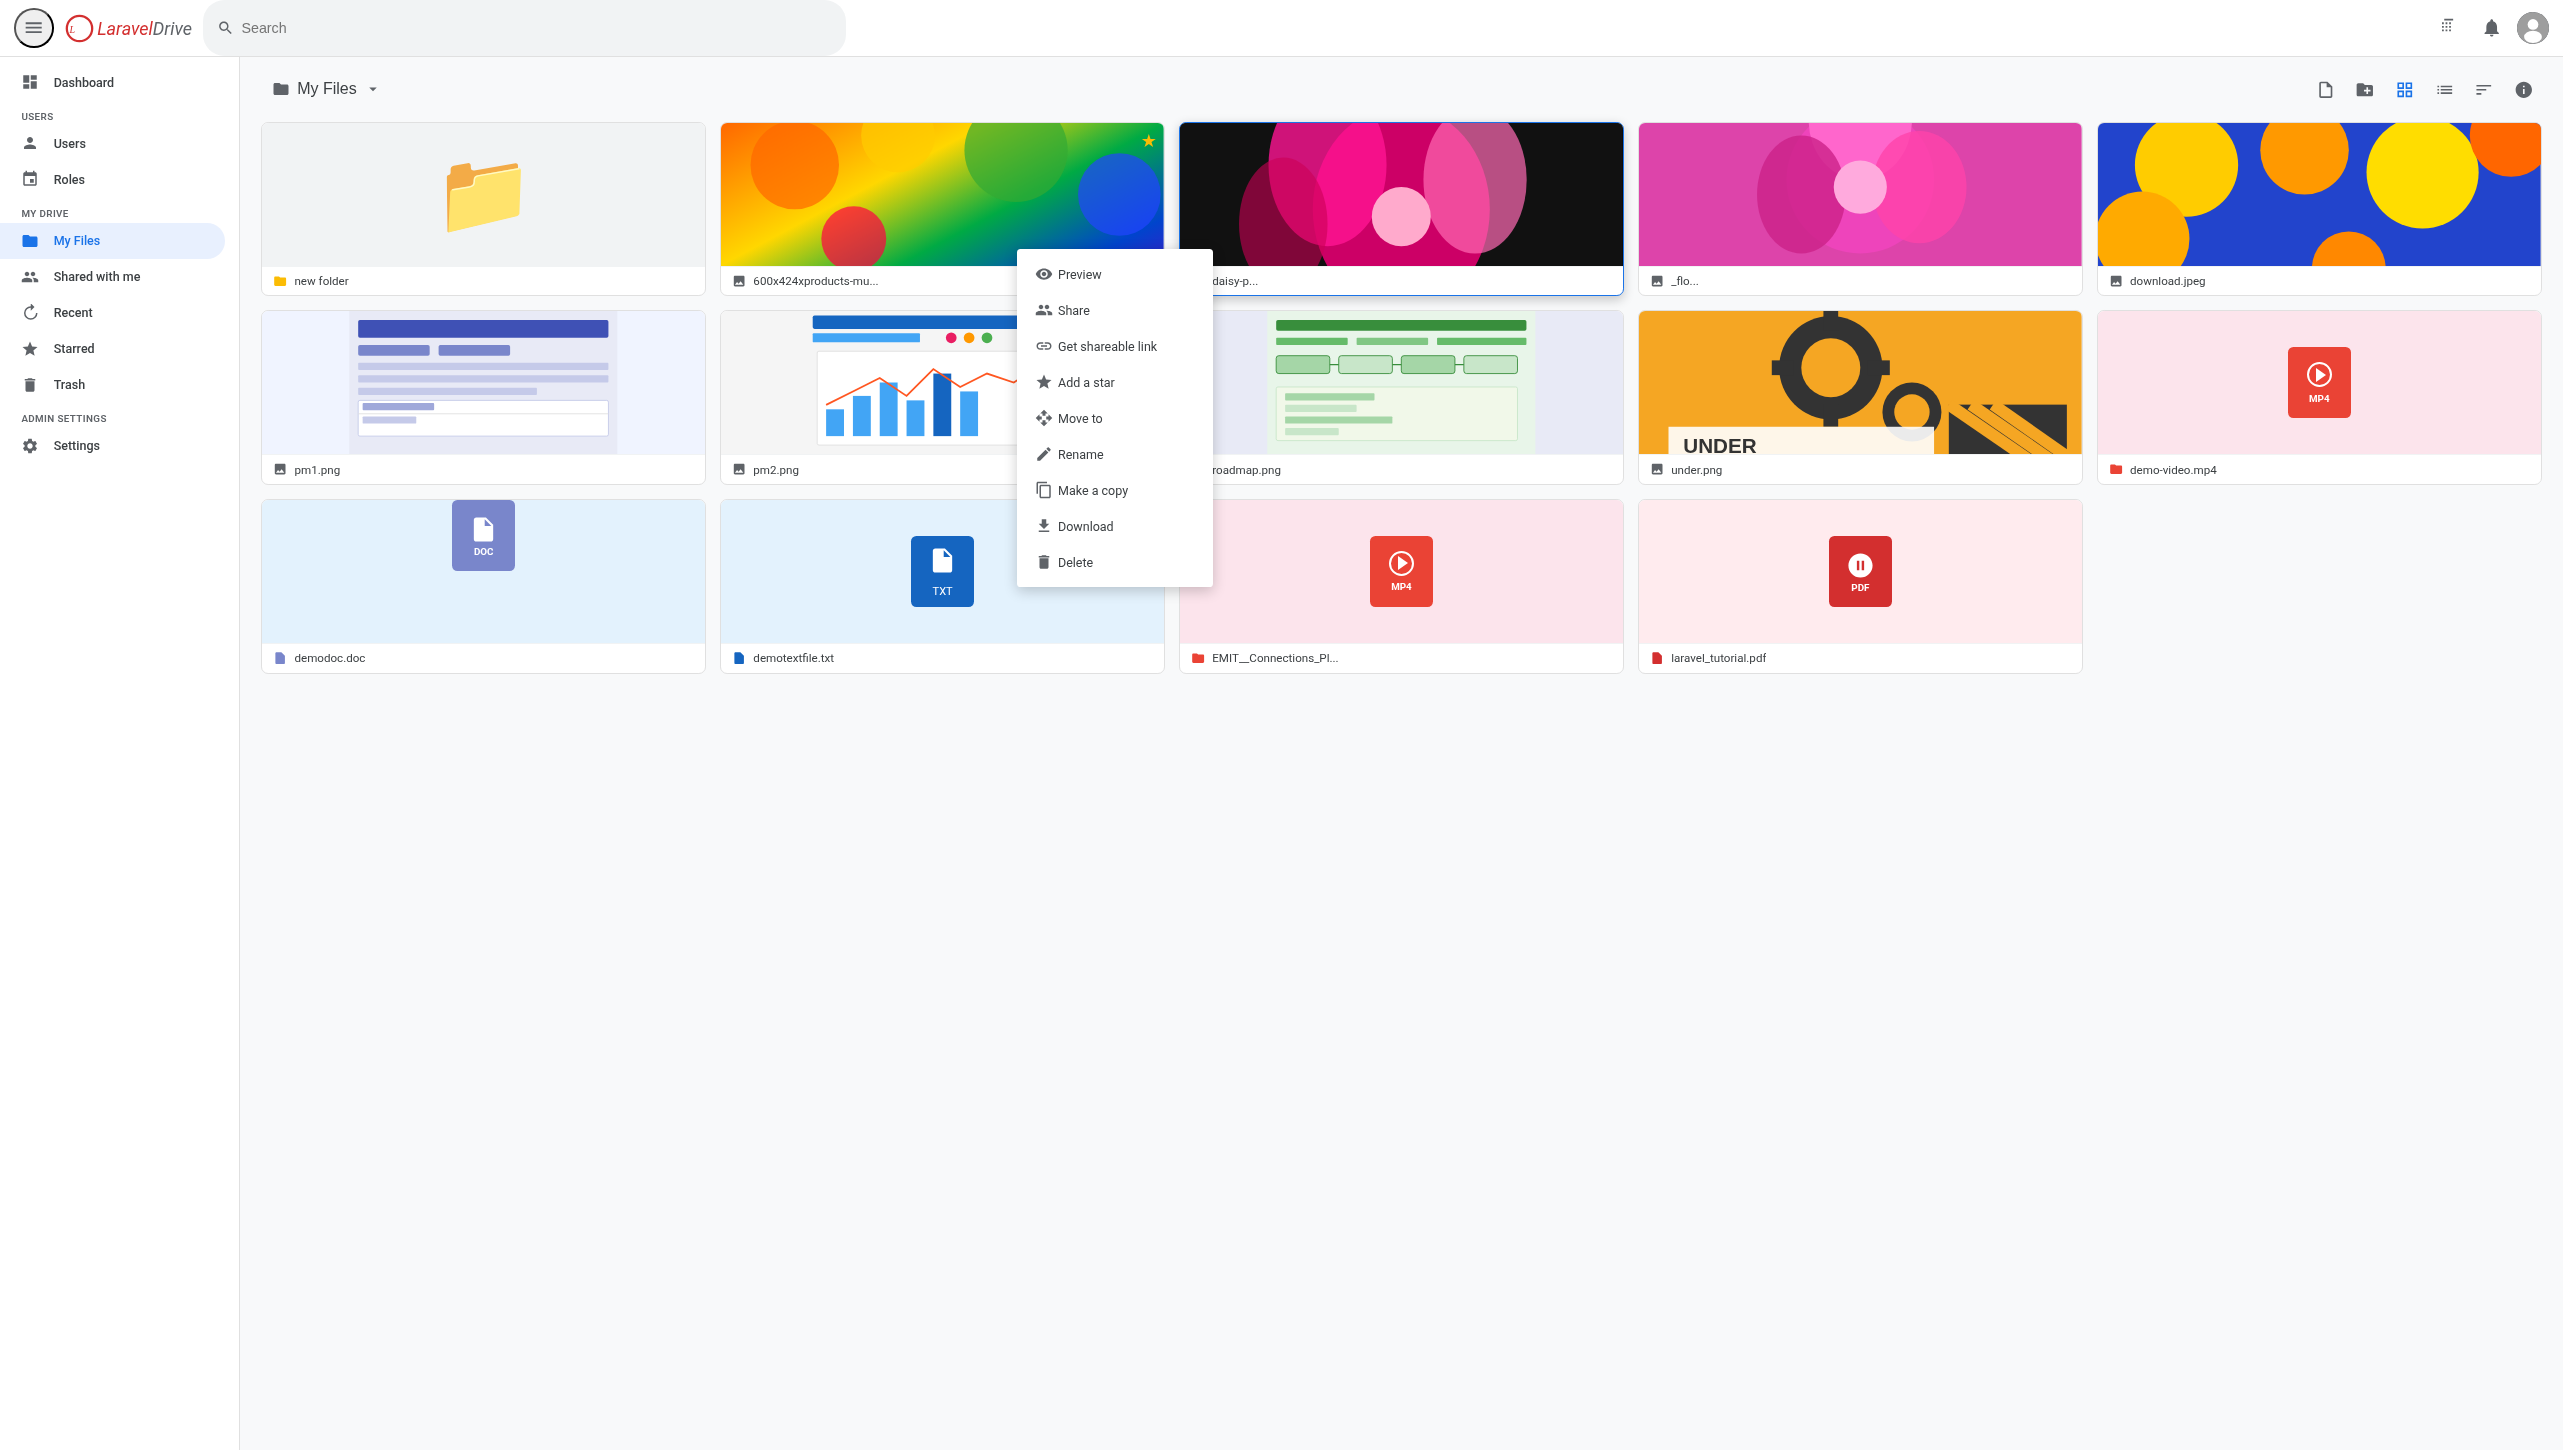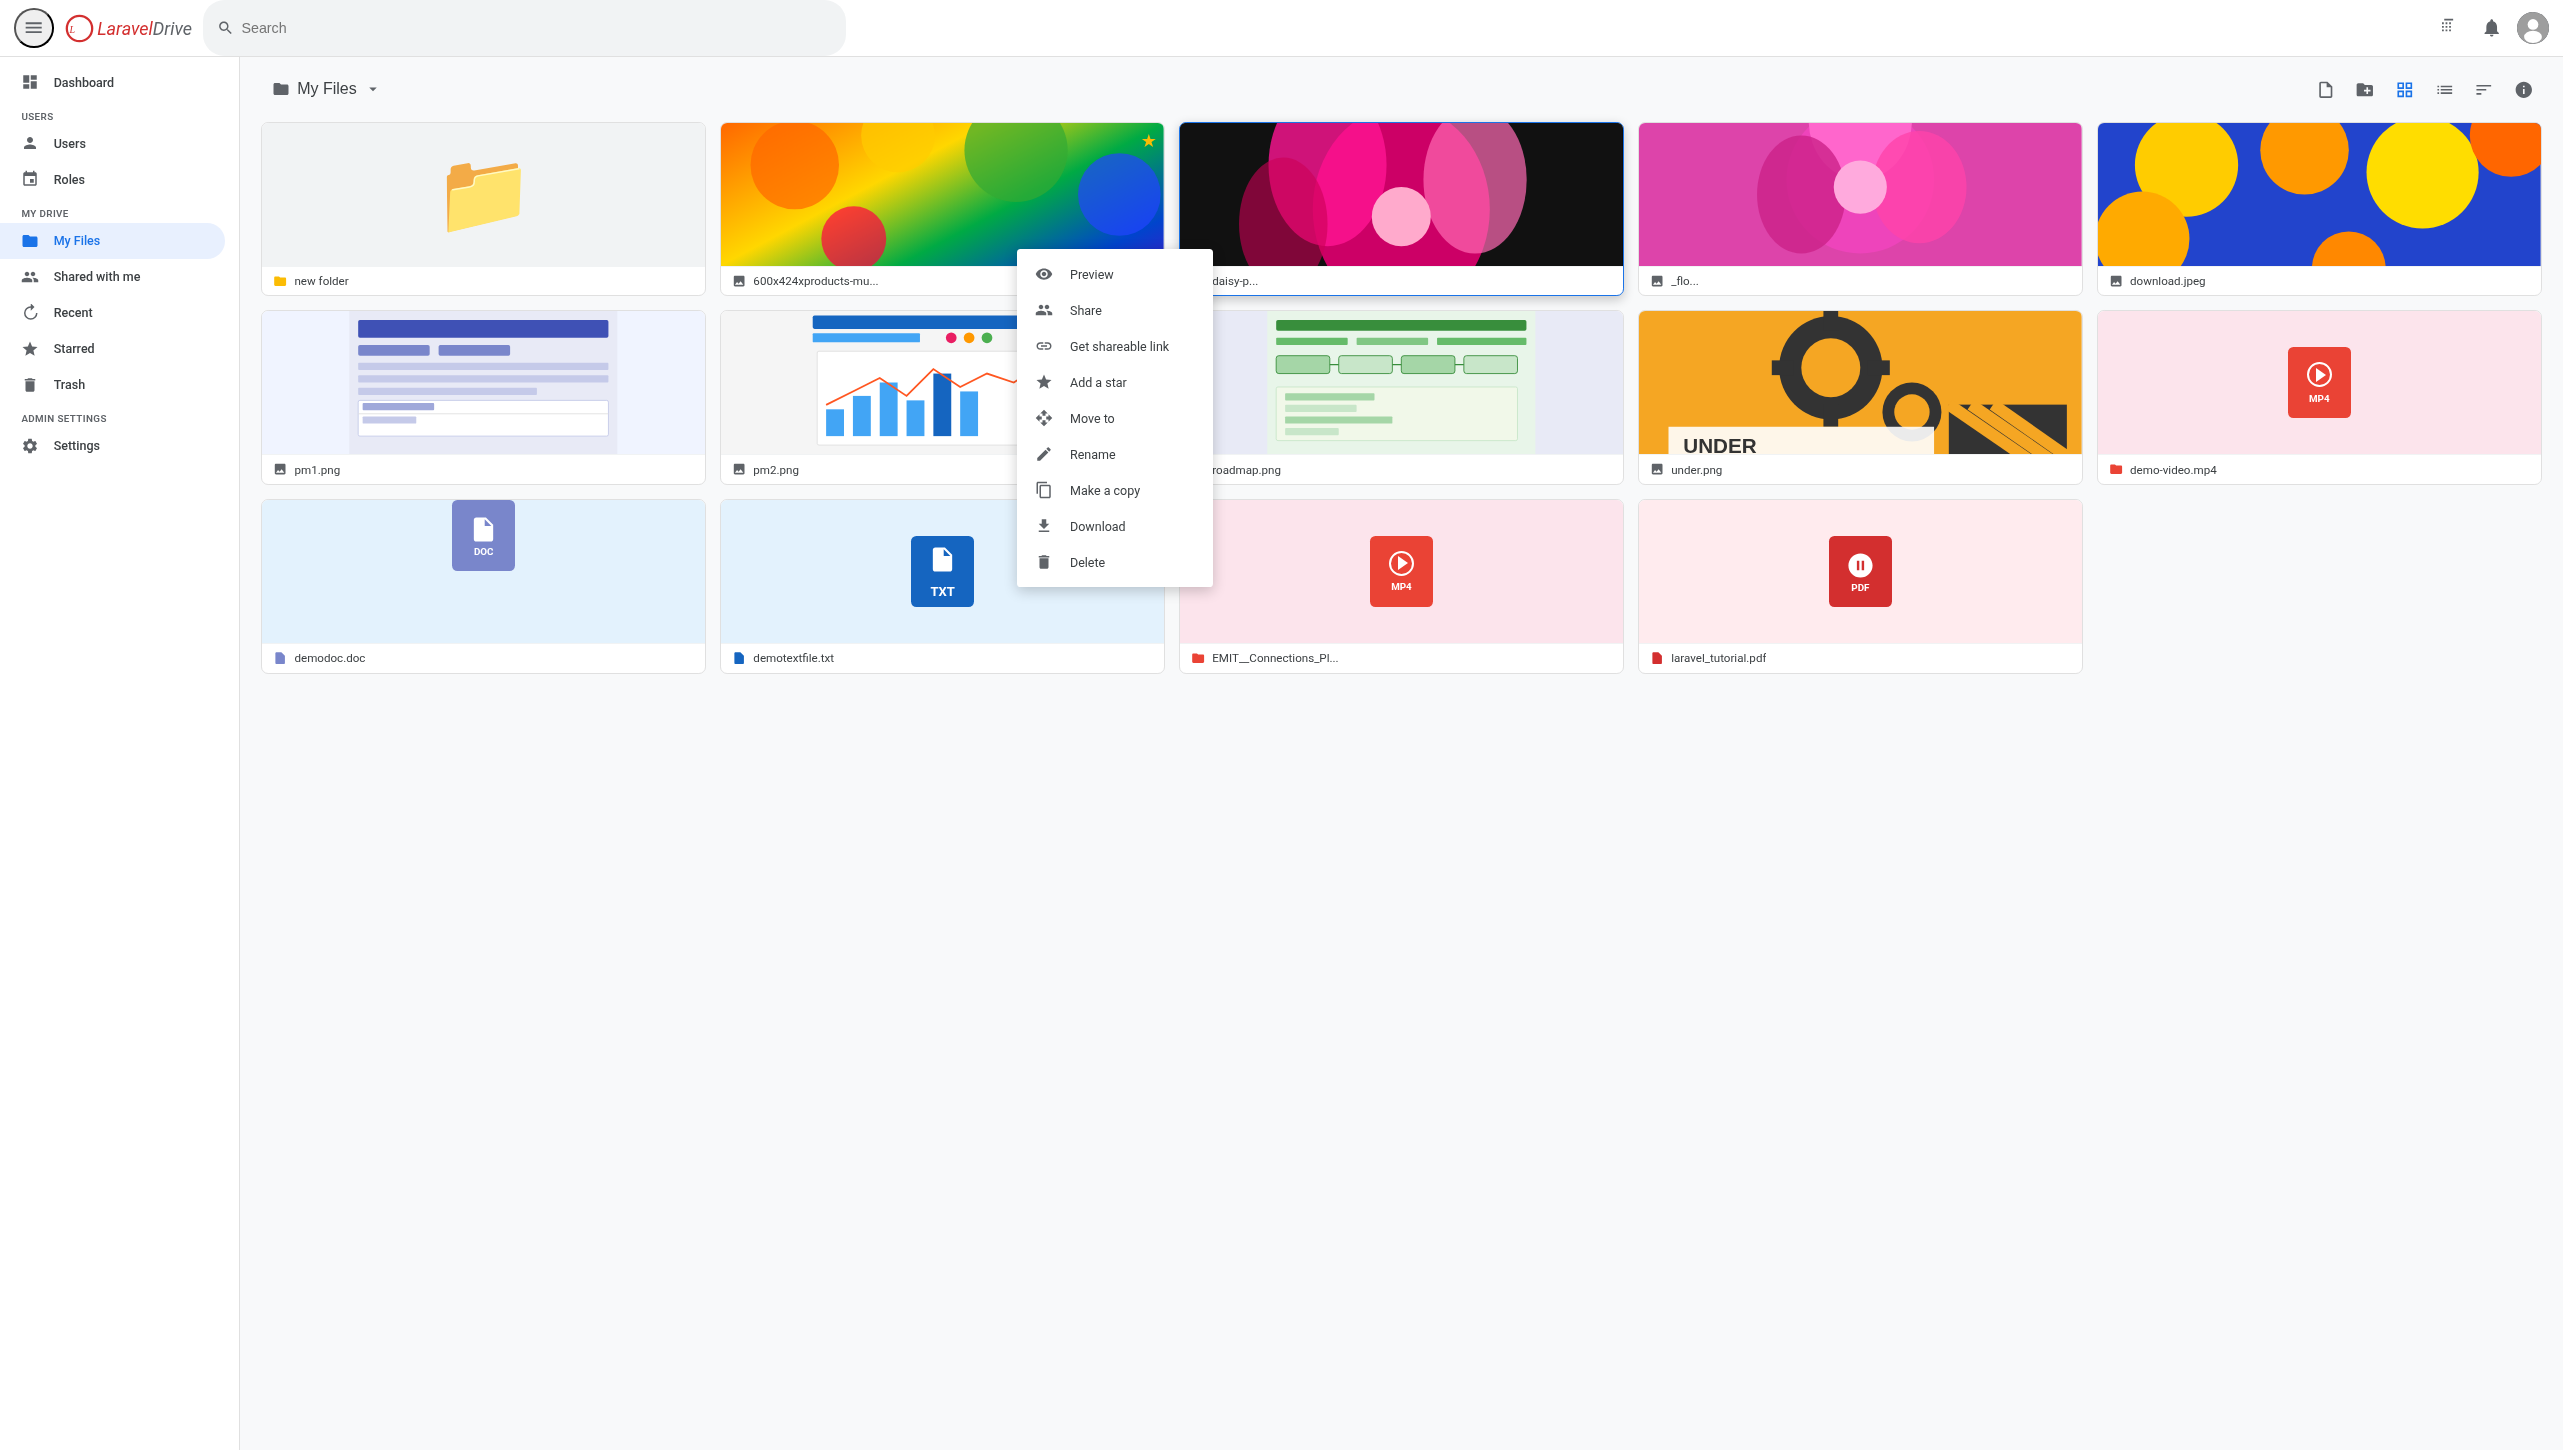"Preview" .context-item { gap: 17px -> 5px }
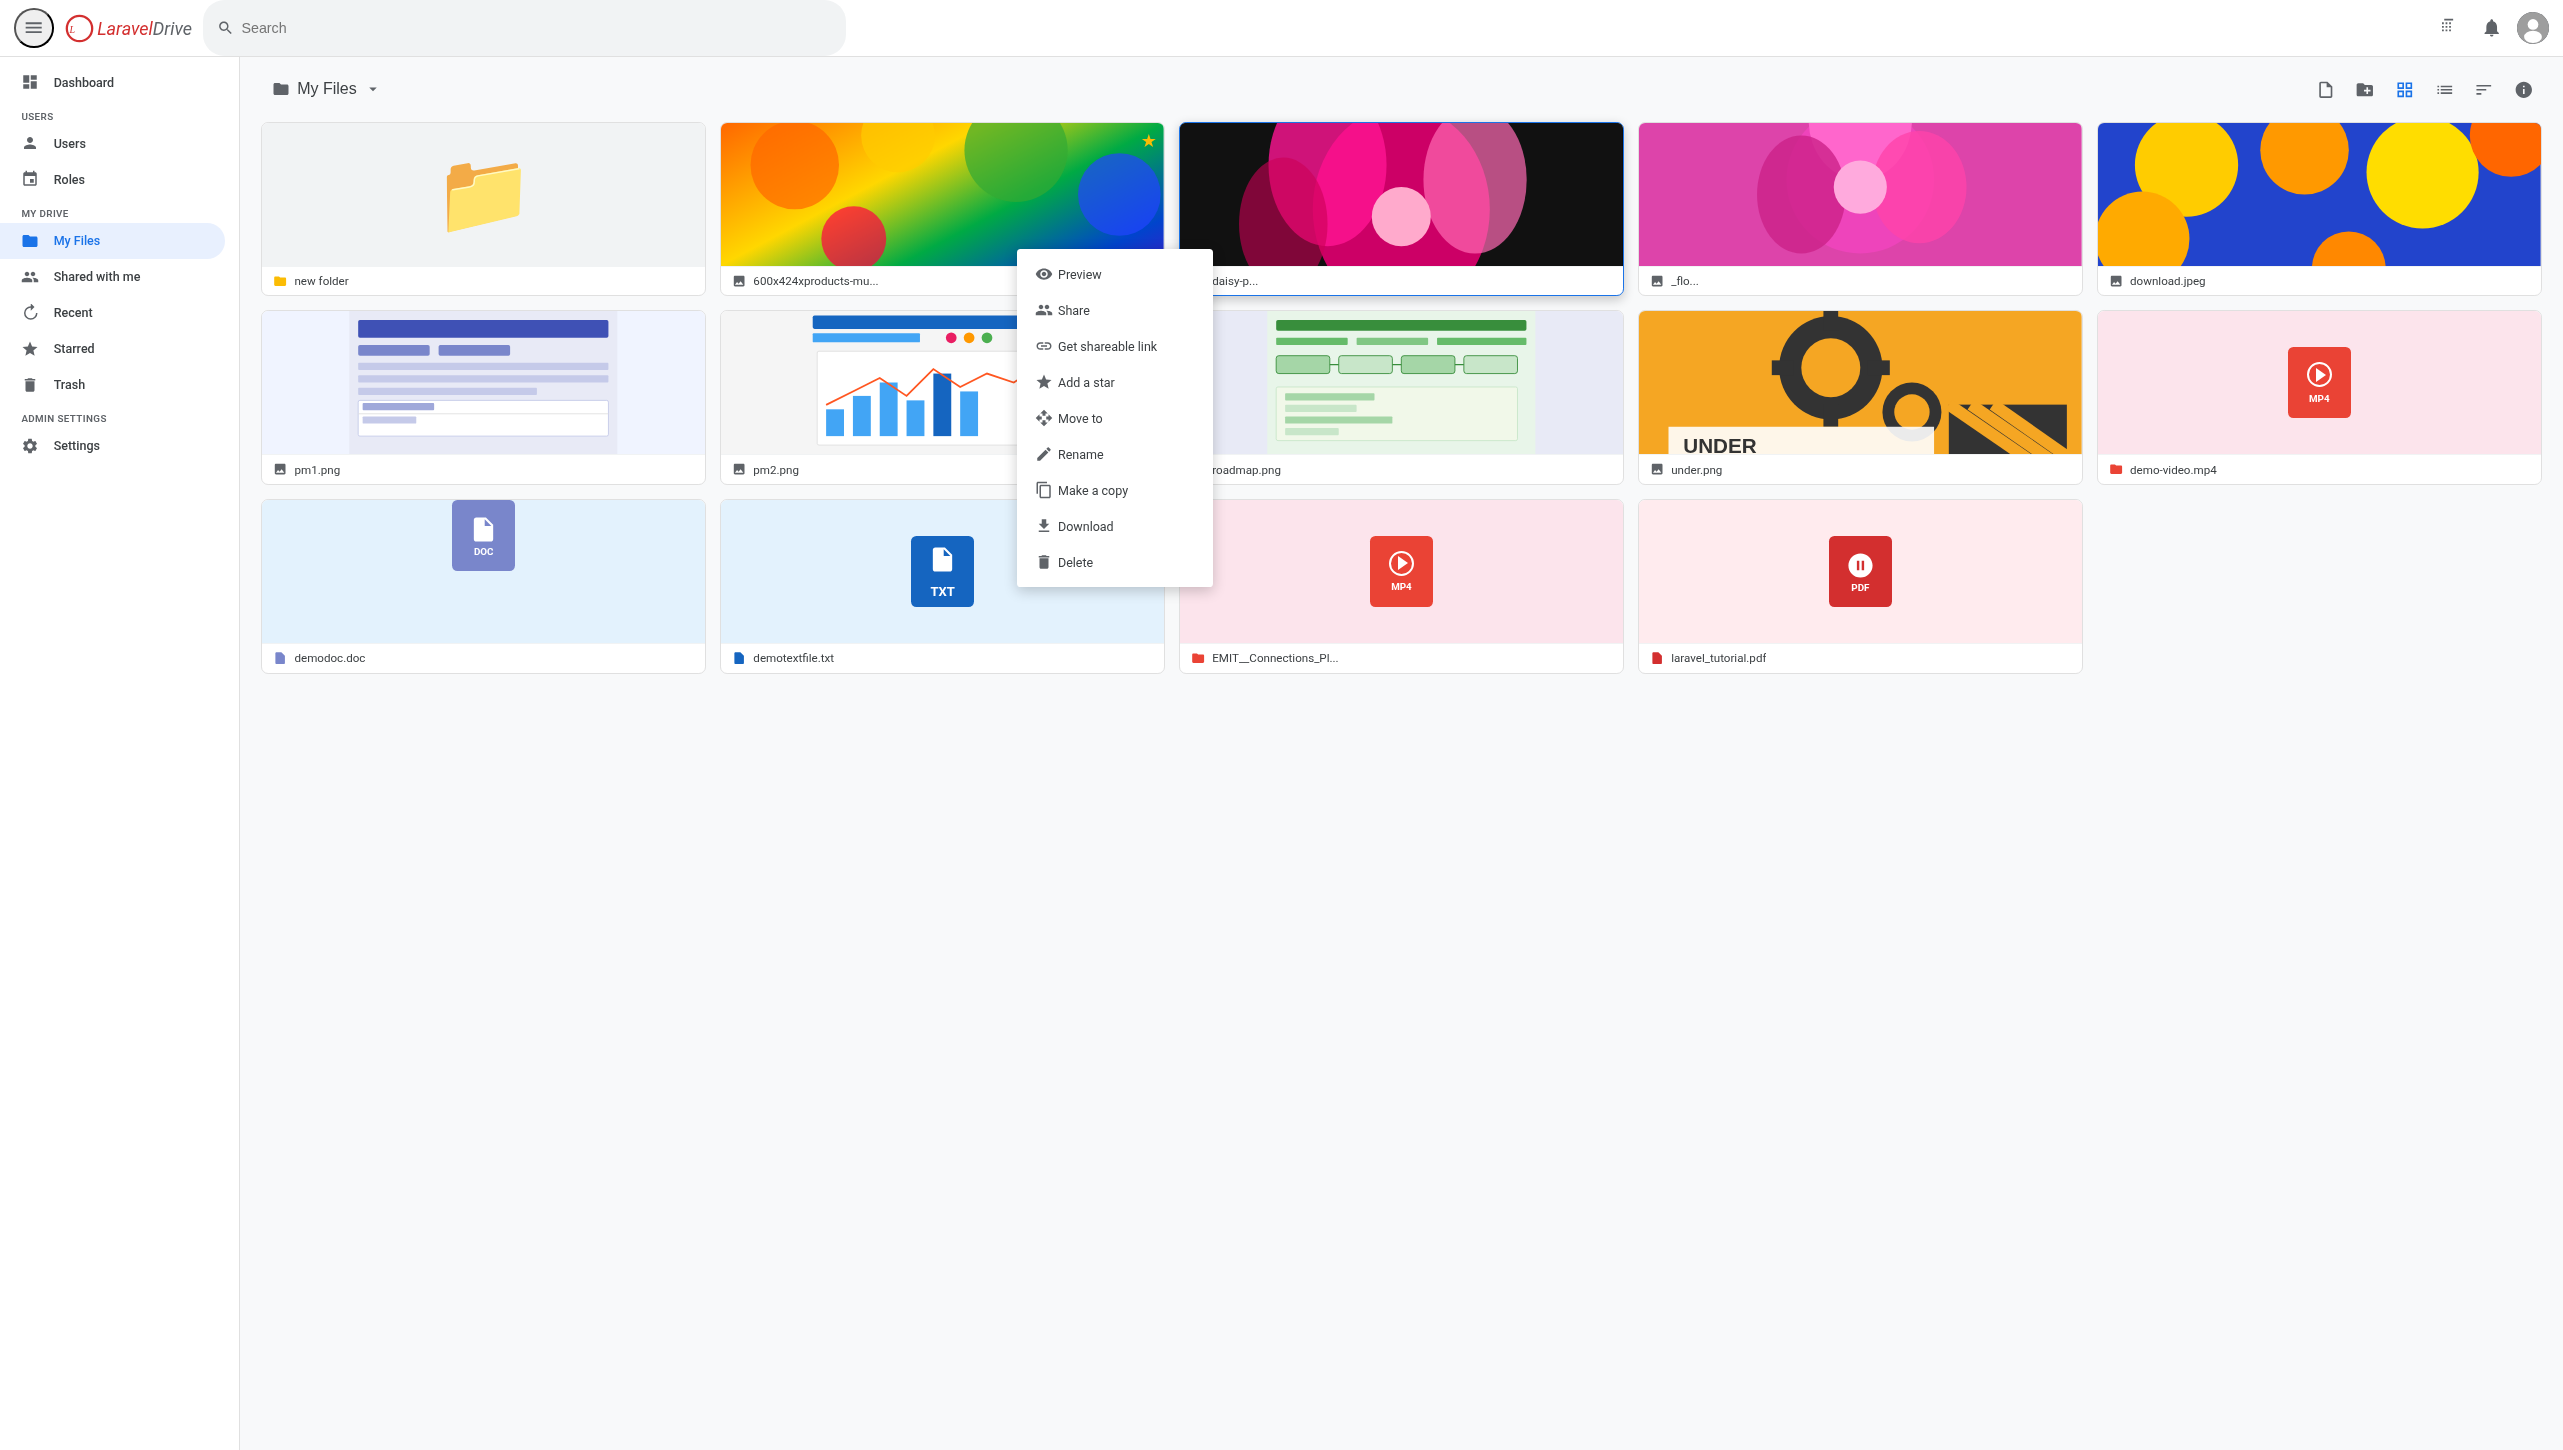"TXT" div { font-size: 13px -> 11px; font-weight: bold -> normal }
